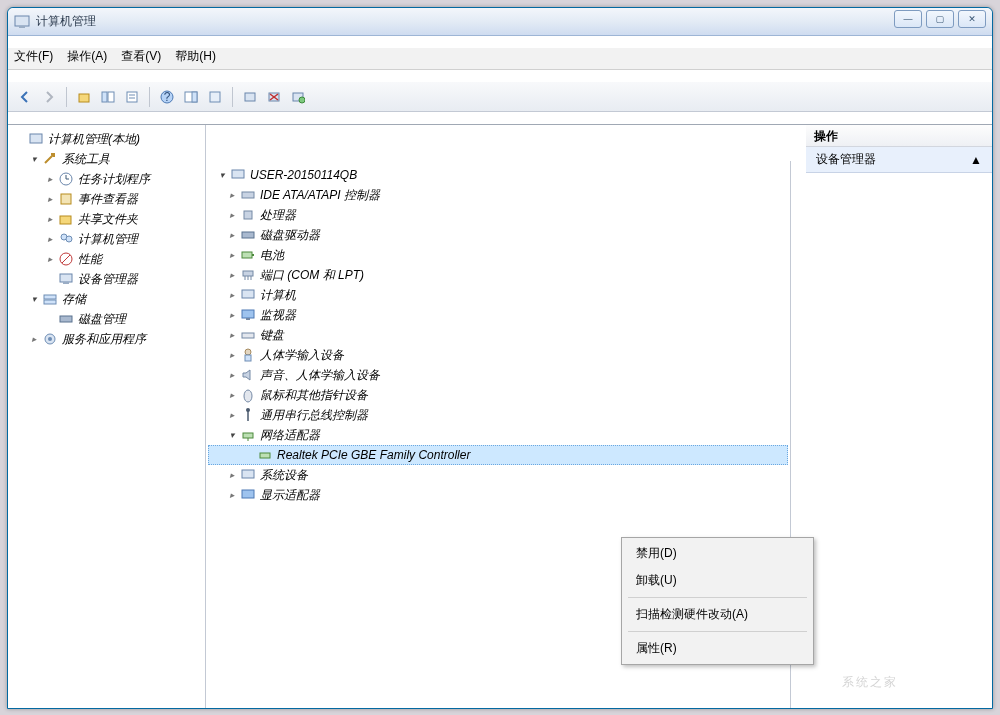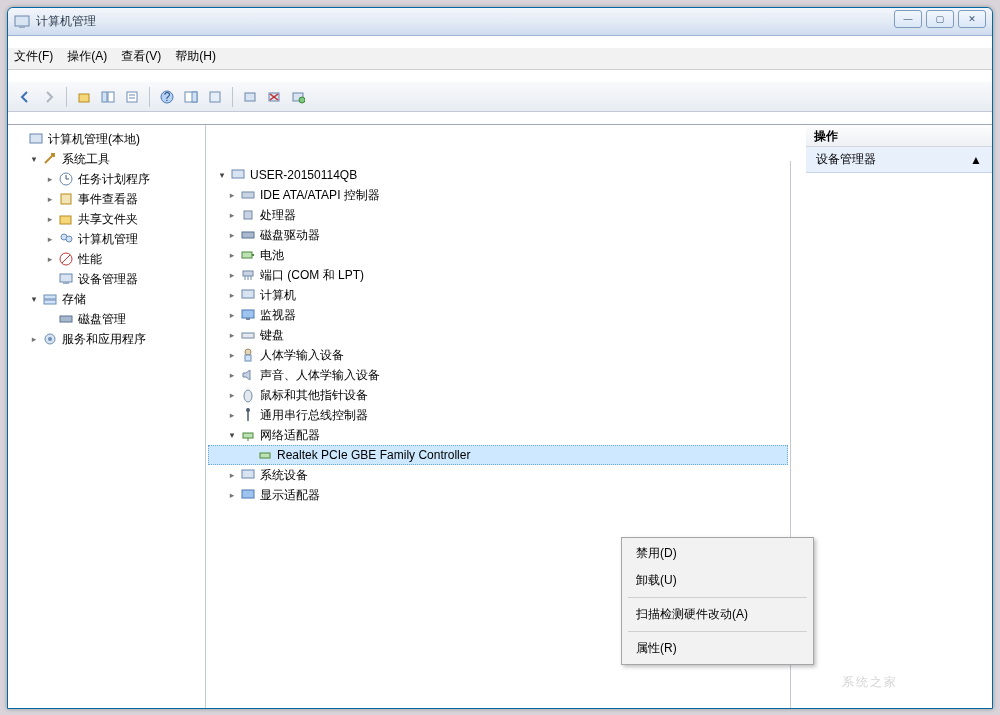"计算机管理(本地)" .tree-node { font-style: none -> italic }
